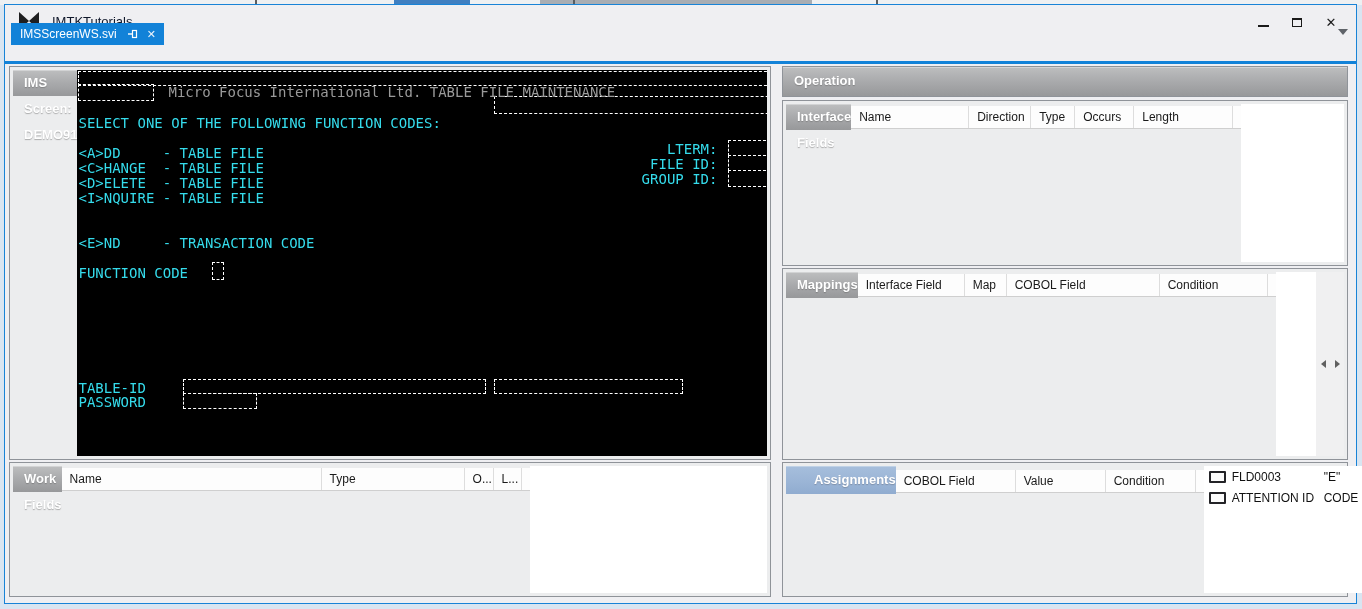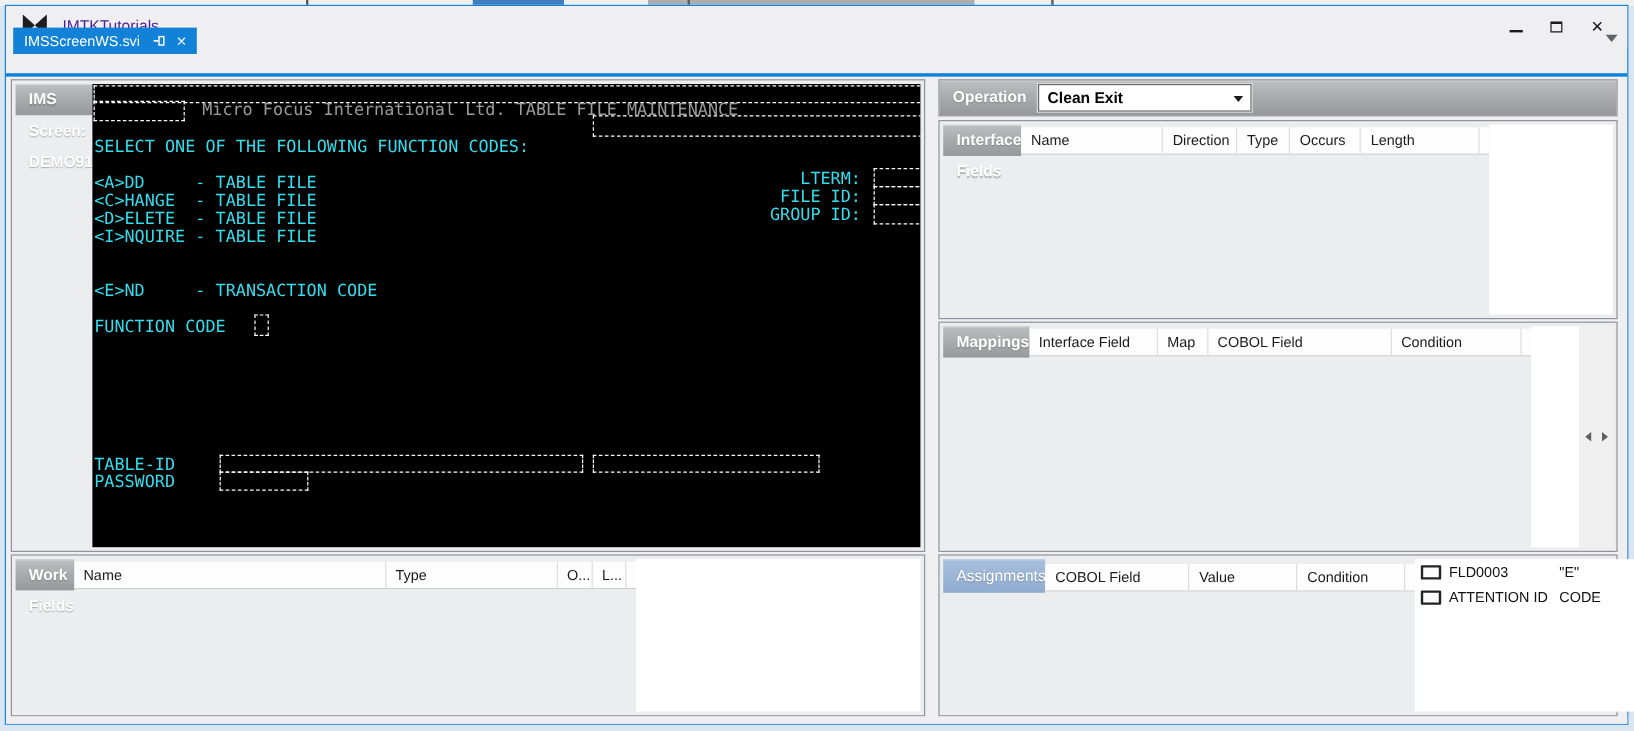"IMTKTutorials" .wtitle { color: #4c1d95 -> #0f172a }
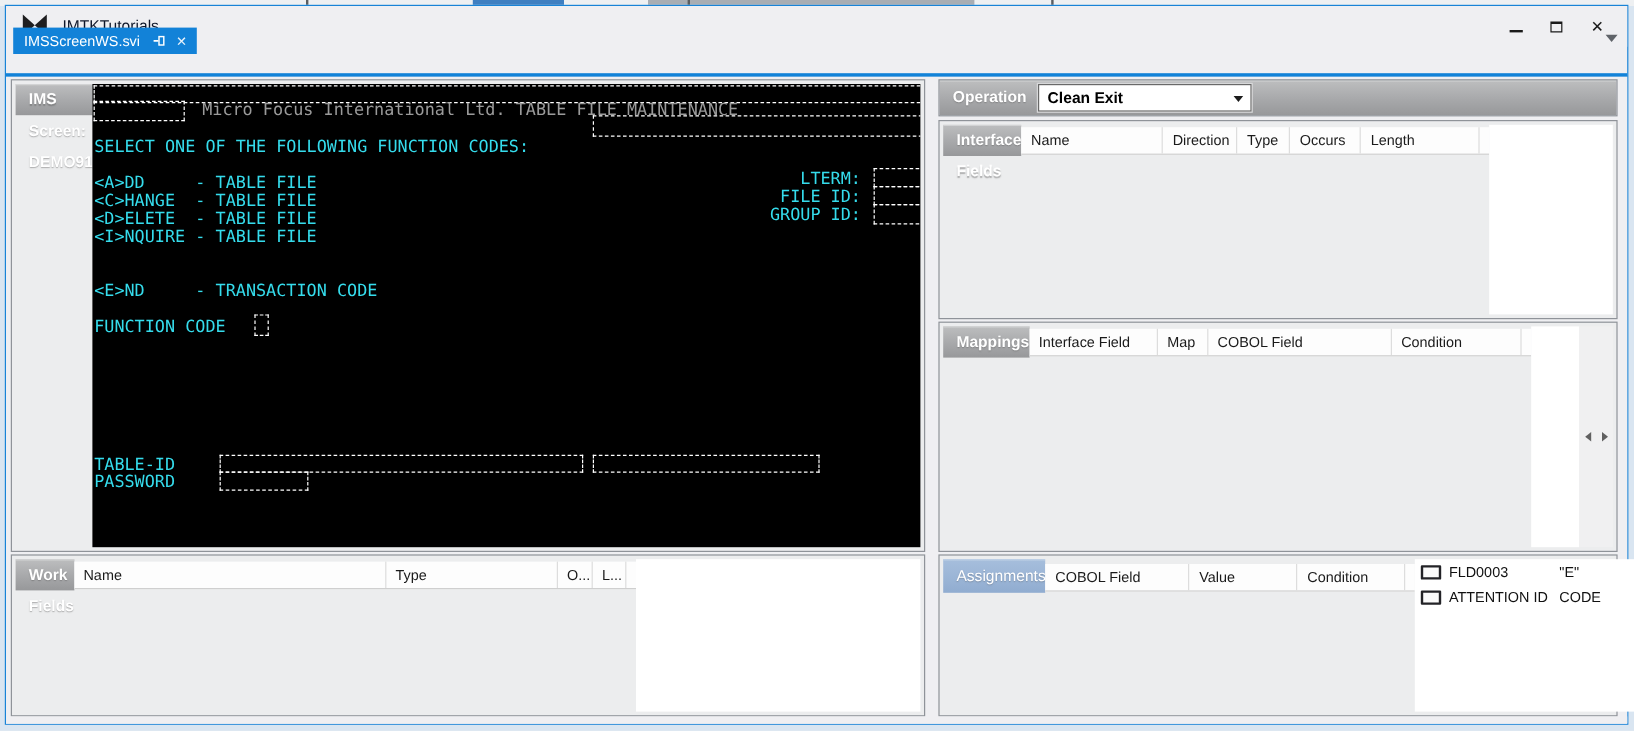"Clean Exit" div.combo { html: <div> <span>Clean Exit</span> <span></span> </div> -> none }
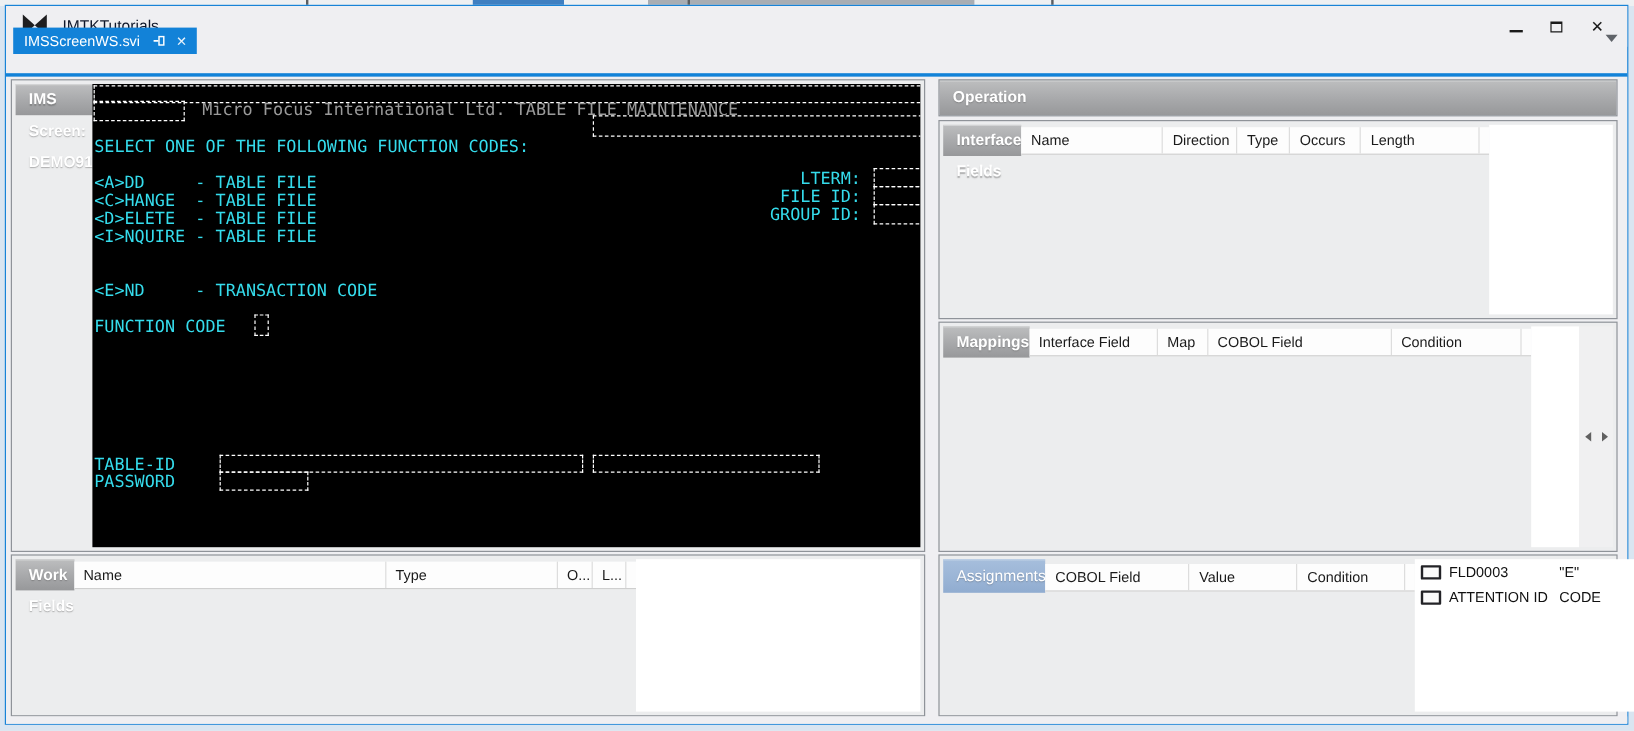"Assignments" .bhead { font-weight: normal -> bold; padding-left: 11px -> 28px }
